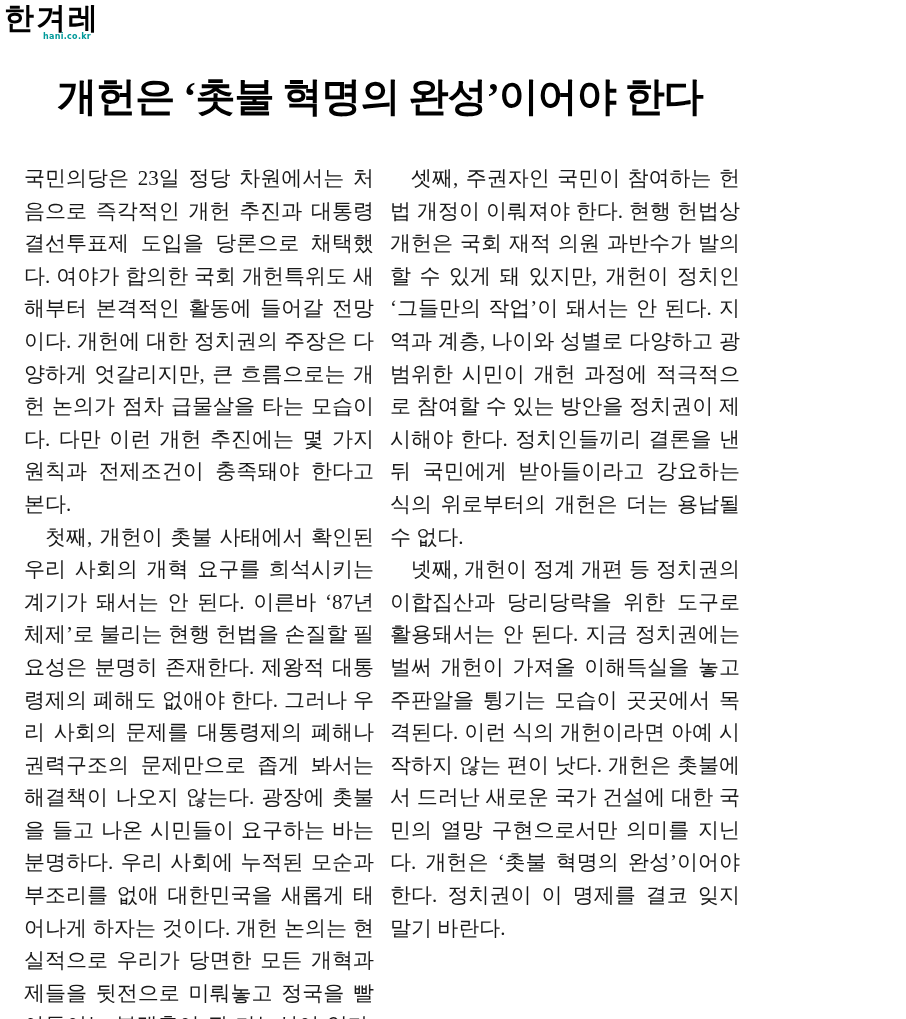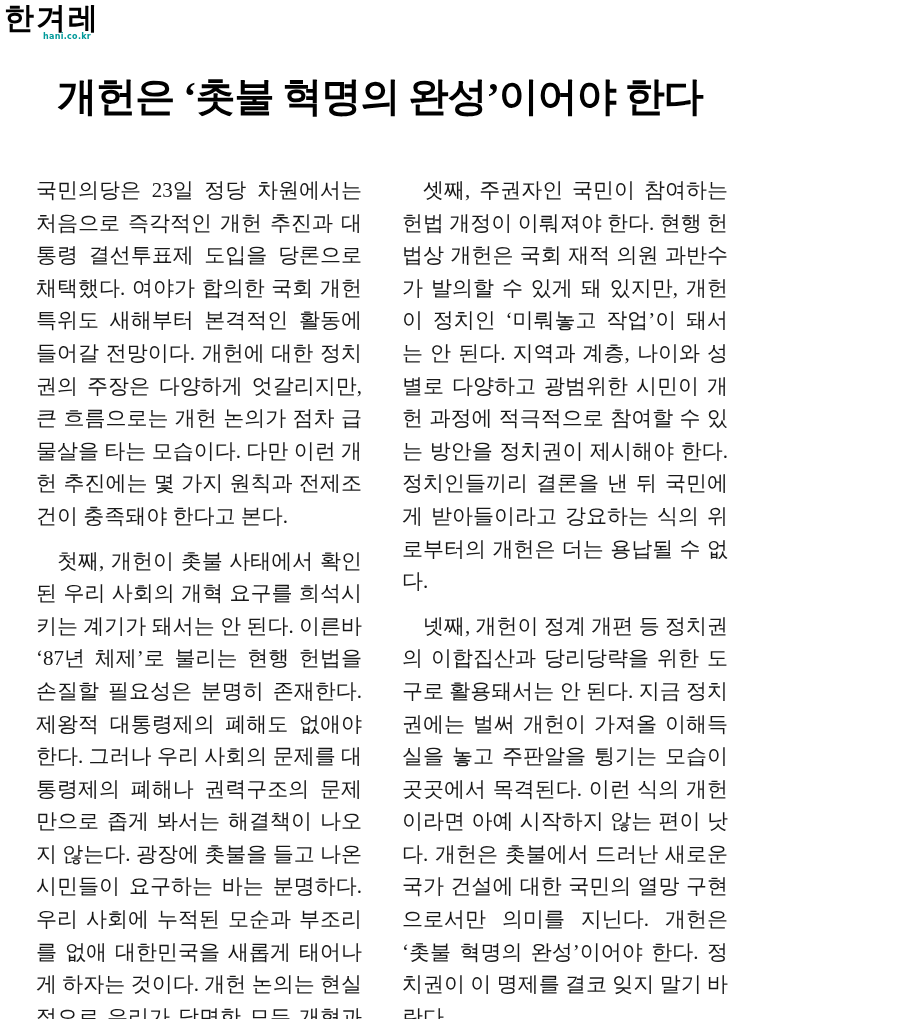"국민의당은 23일 정당 차원에서는 처음으로" .body-para { margin: 12px -> 0 }
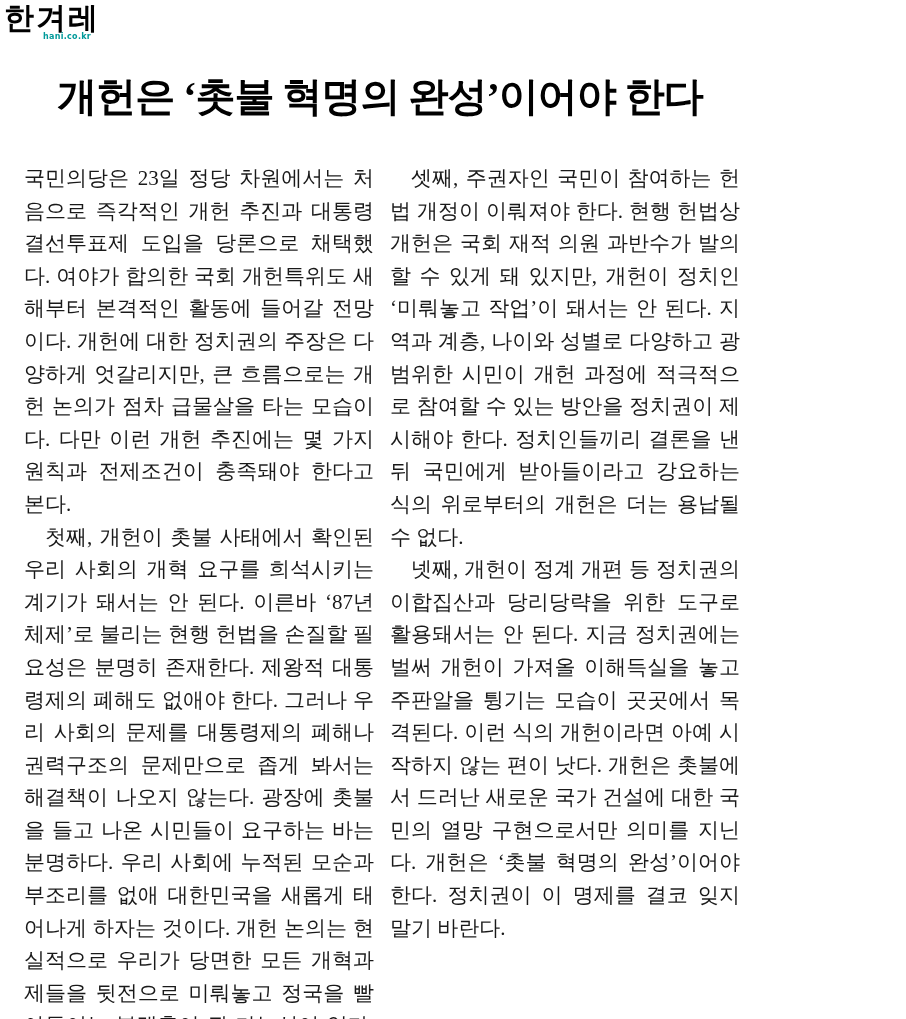"셋째, 주권자인 국민이 참여하는 헌법" p.body-para { text: 미뤄놓고 -> 그들만의 }
